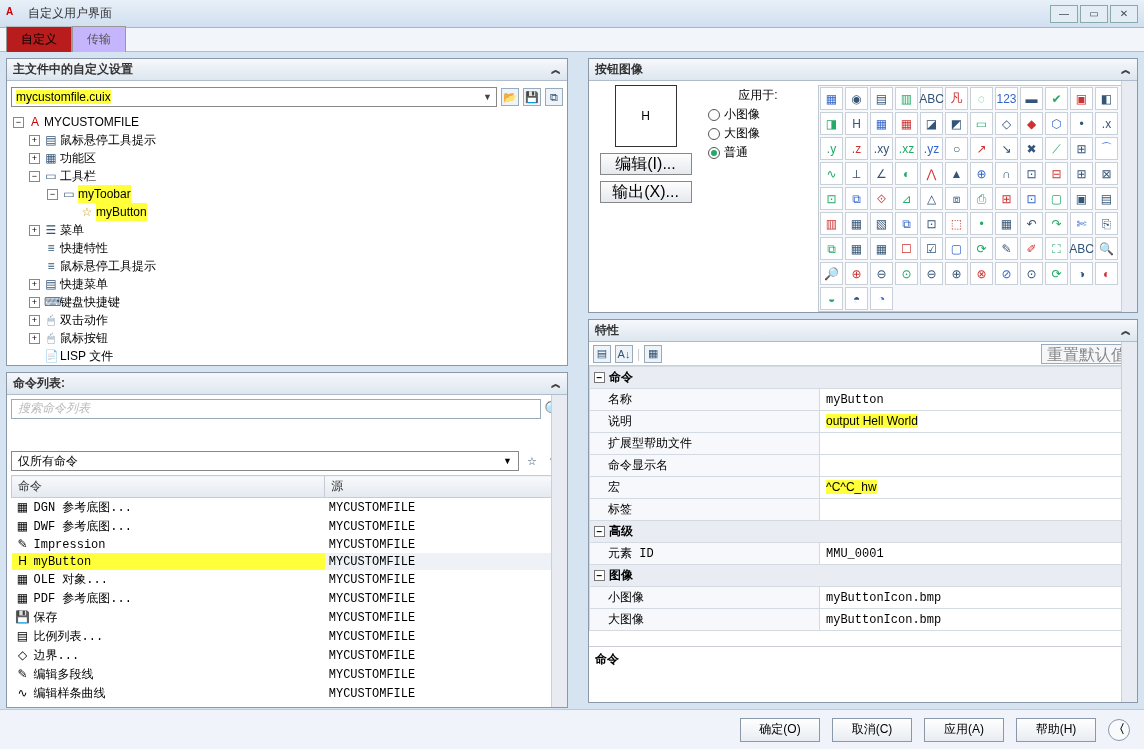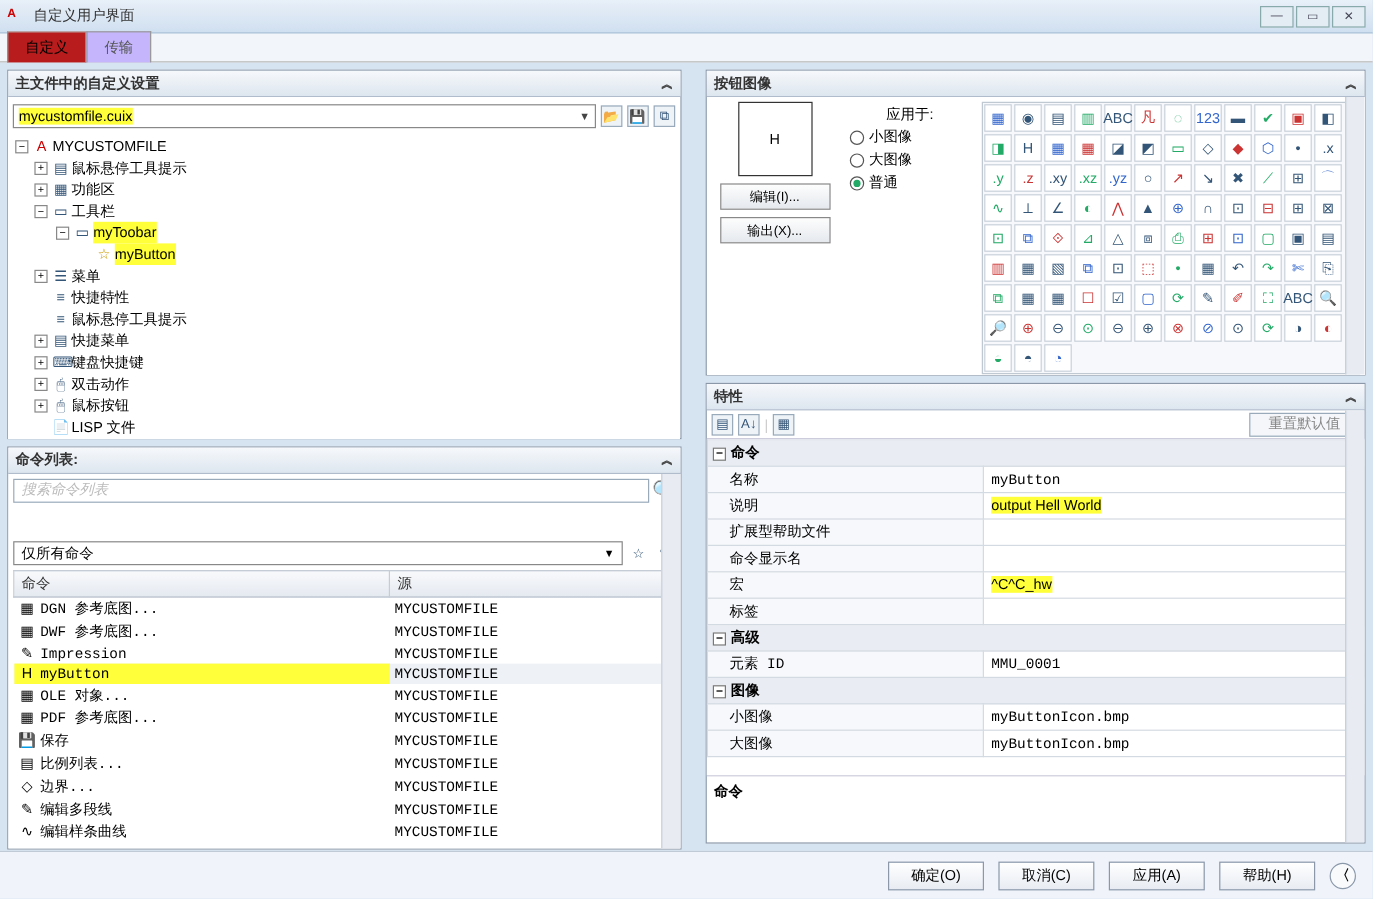"编辑(I)..." .dlgbtn { font-size: 11px -> 16px }
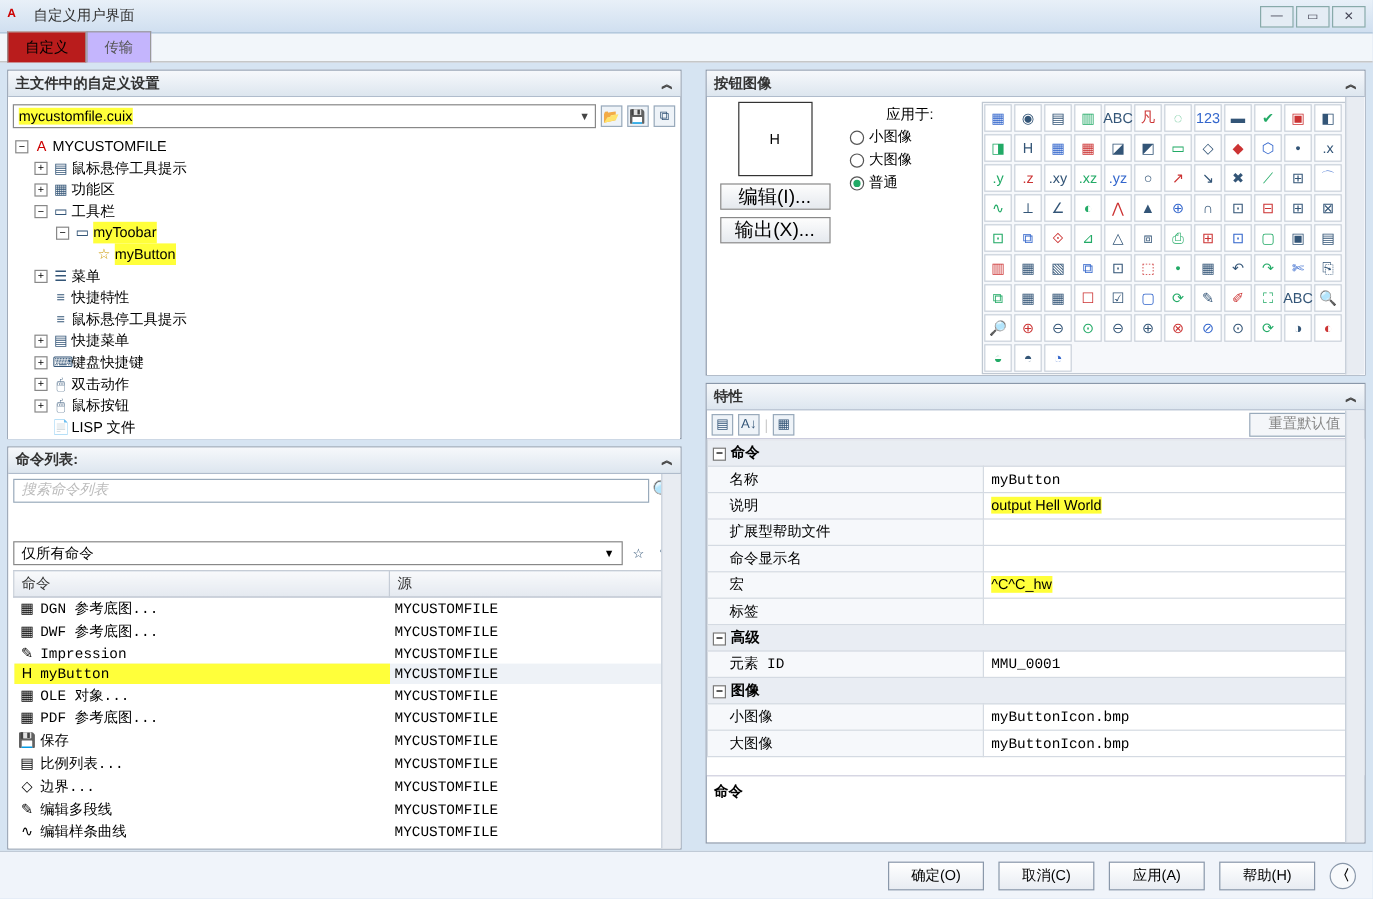"重置默认值" .resetbtn { font-size: 12px -> 16px }
